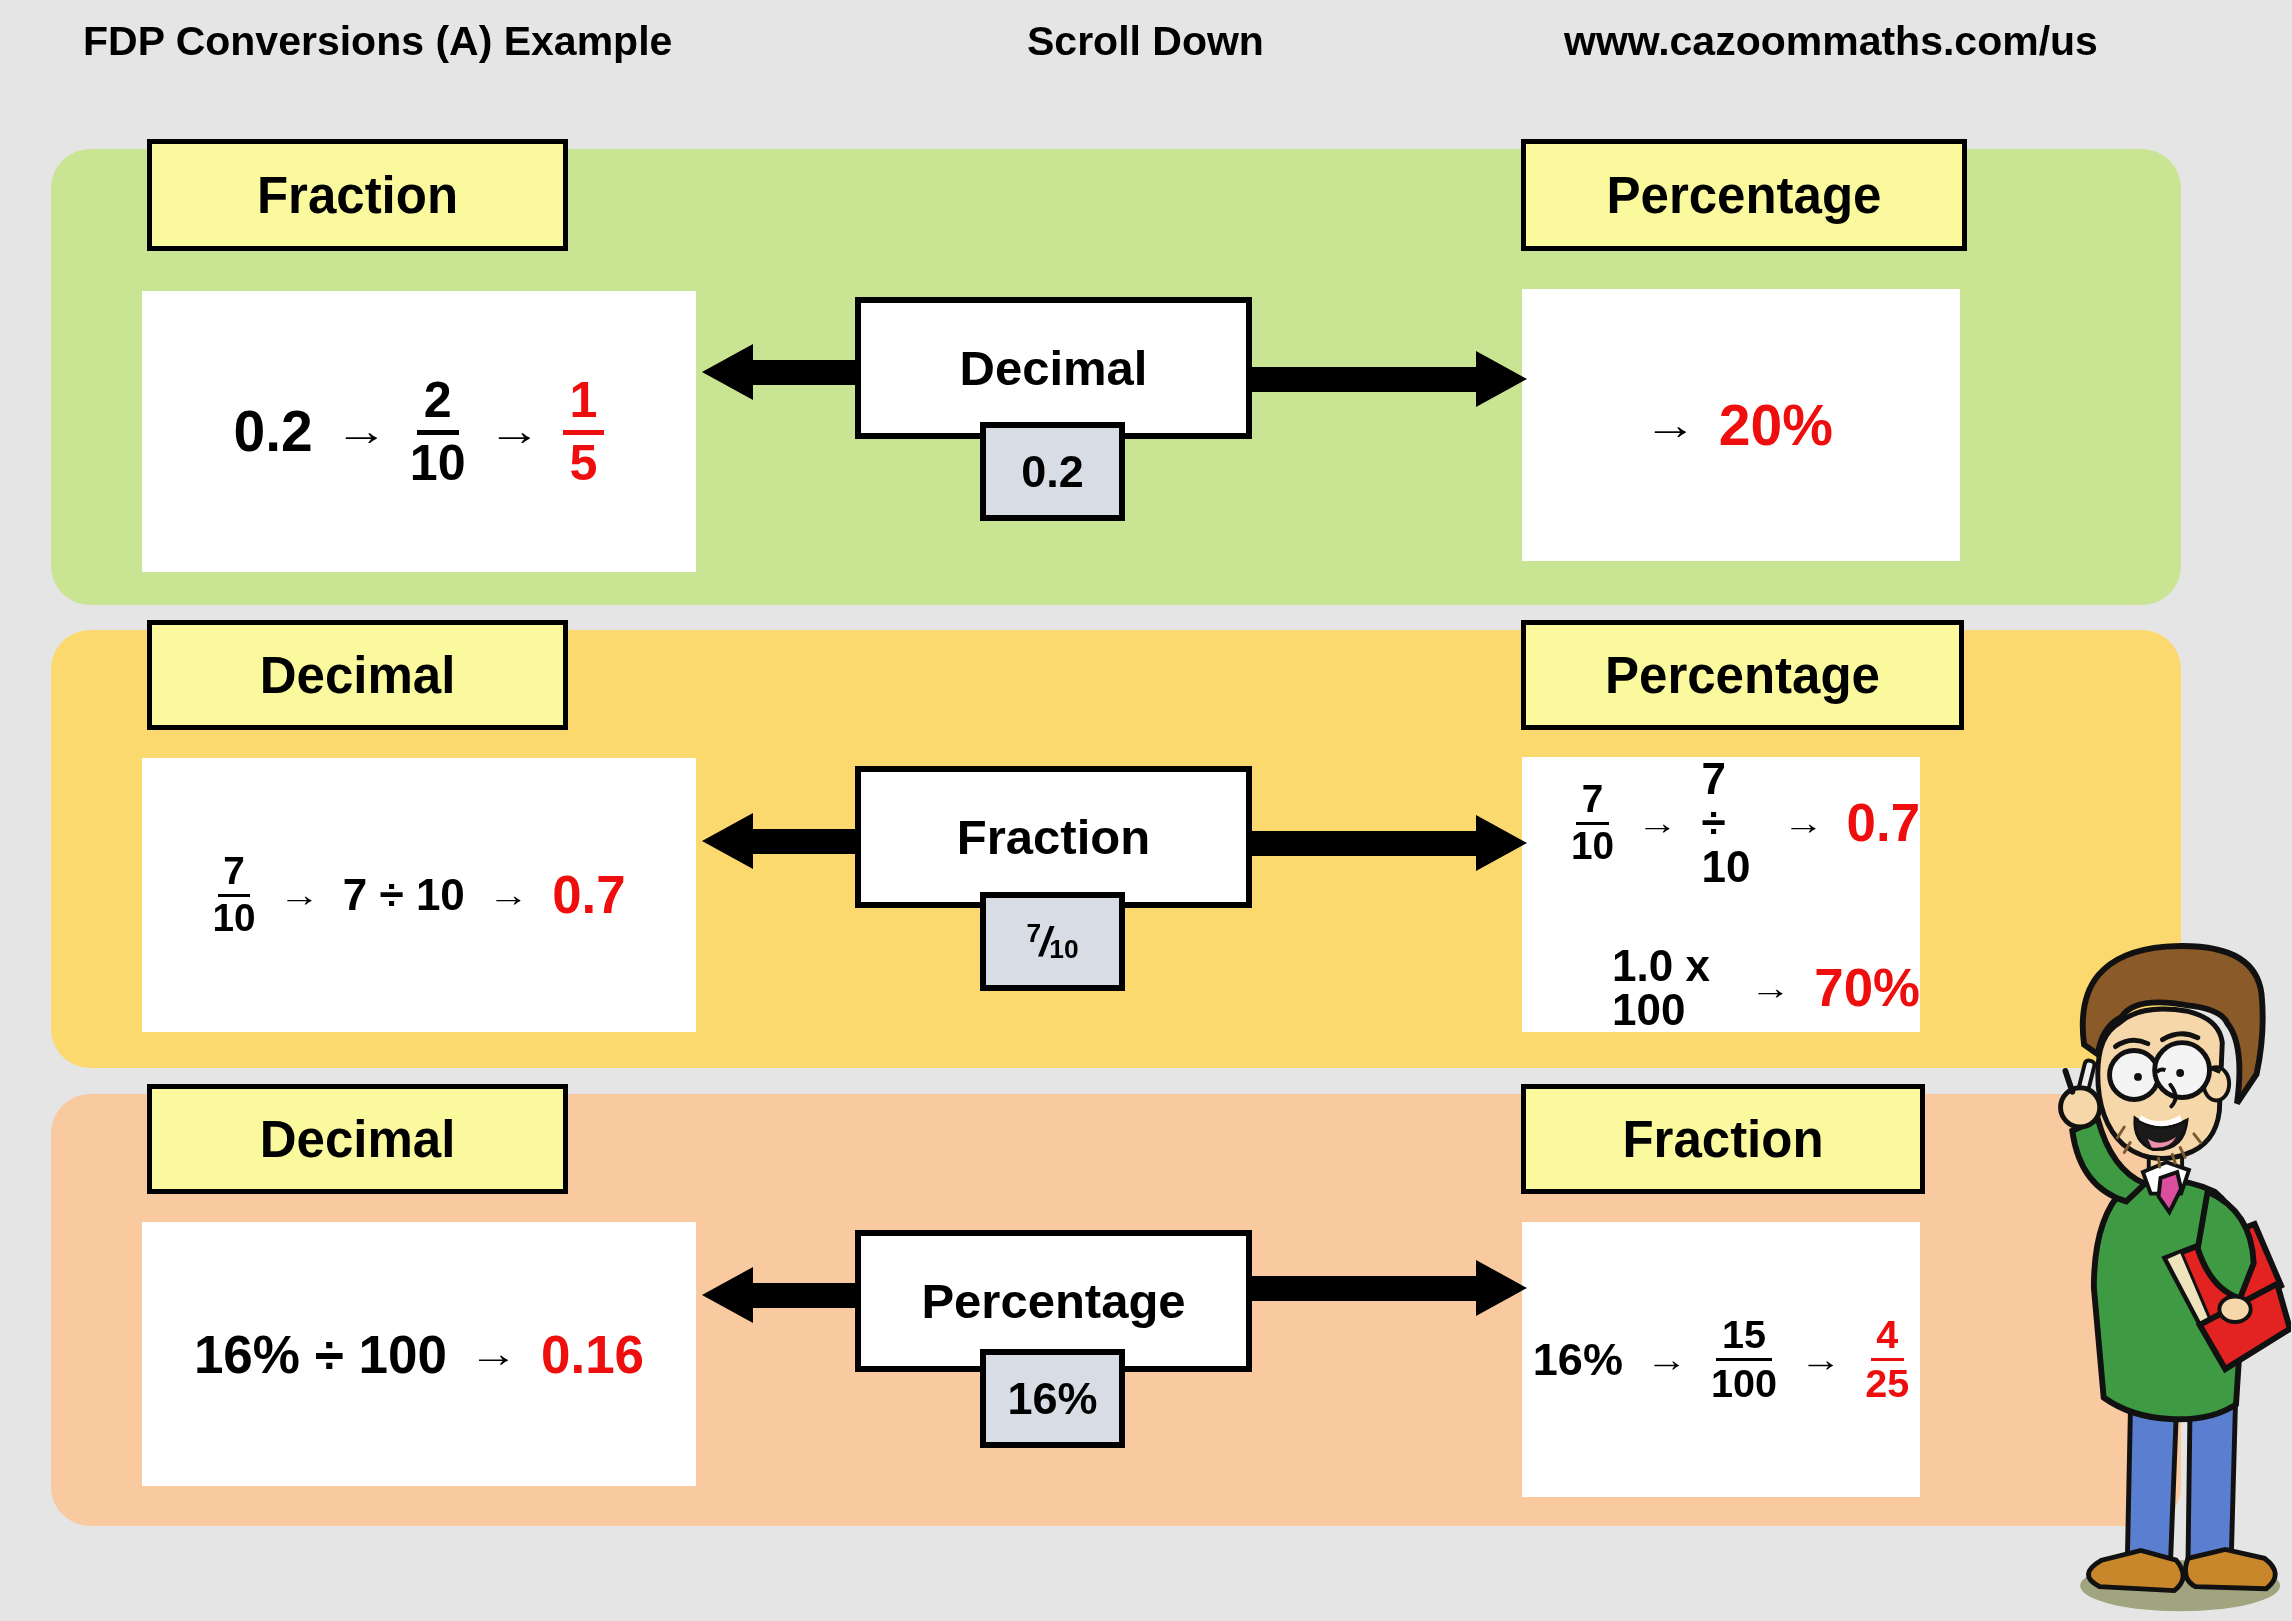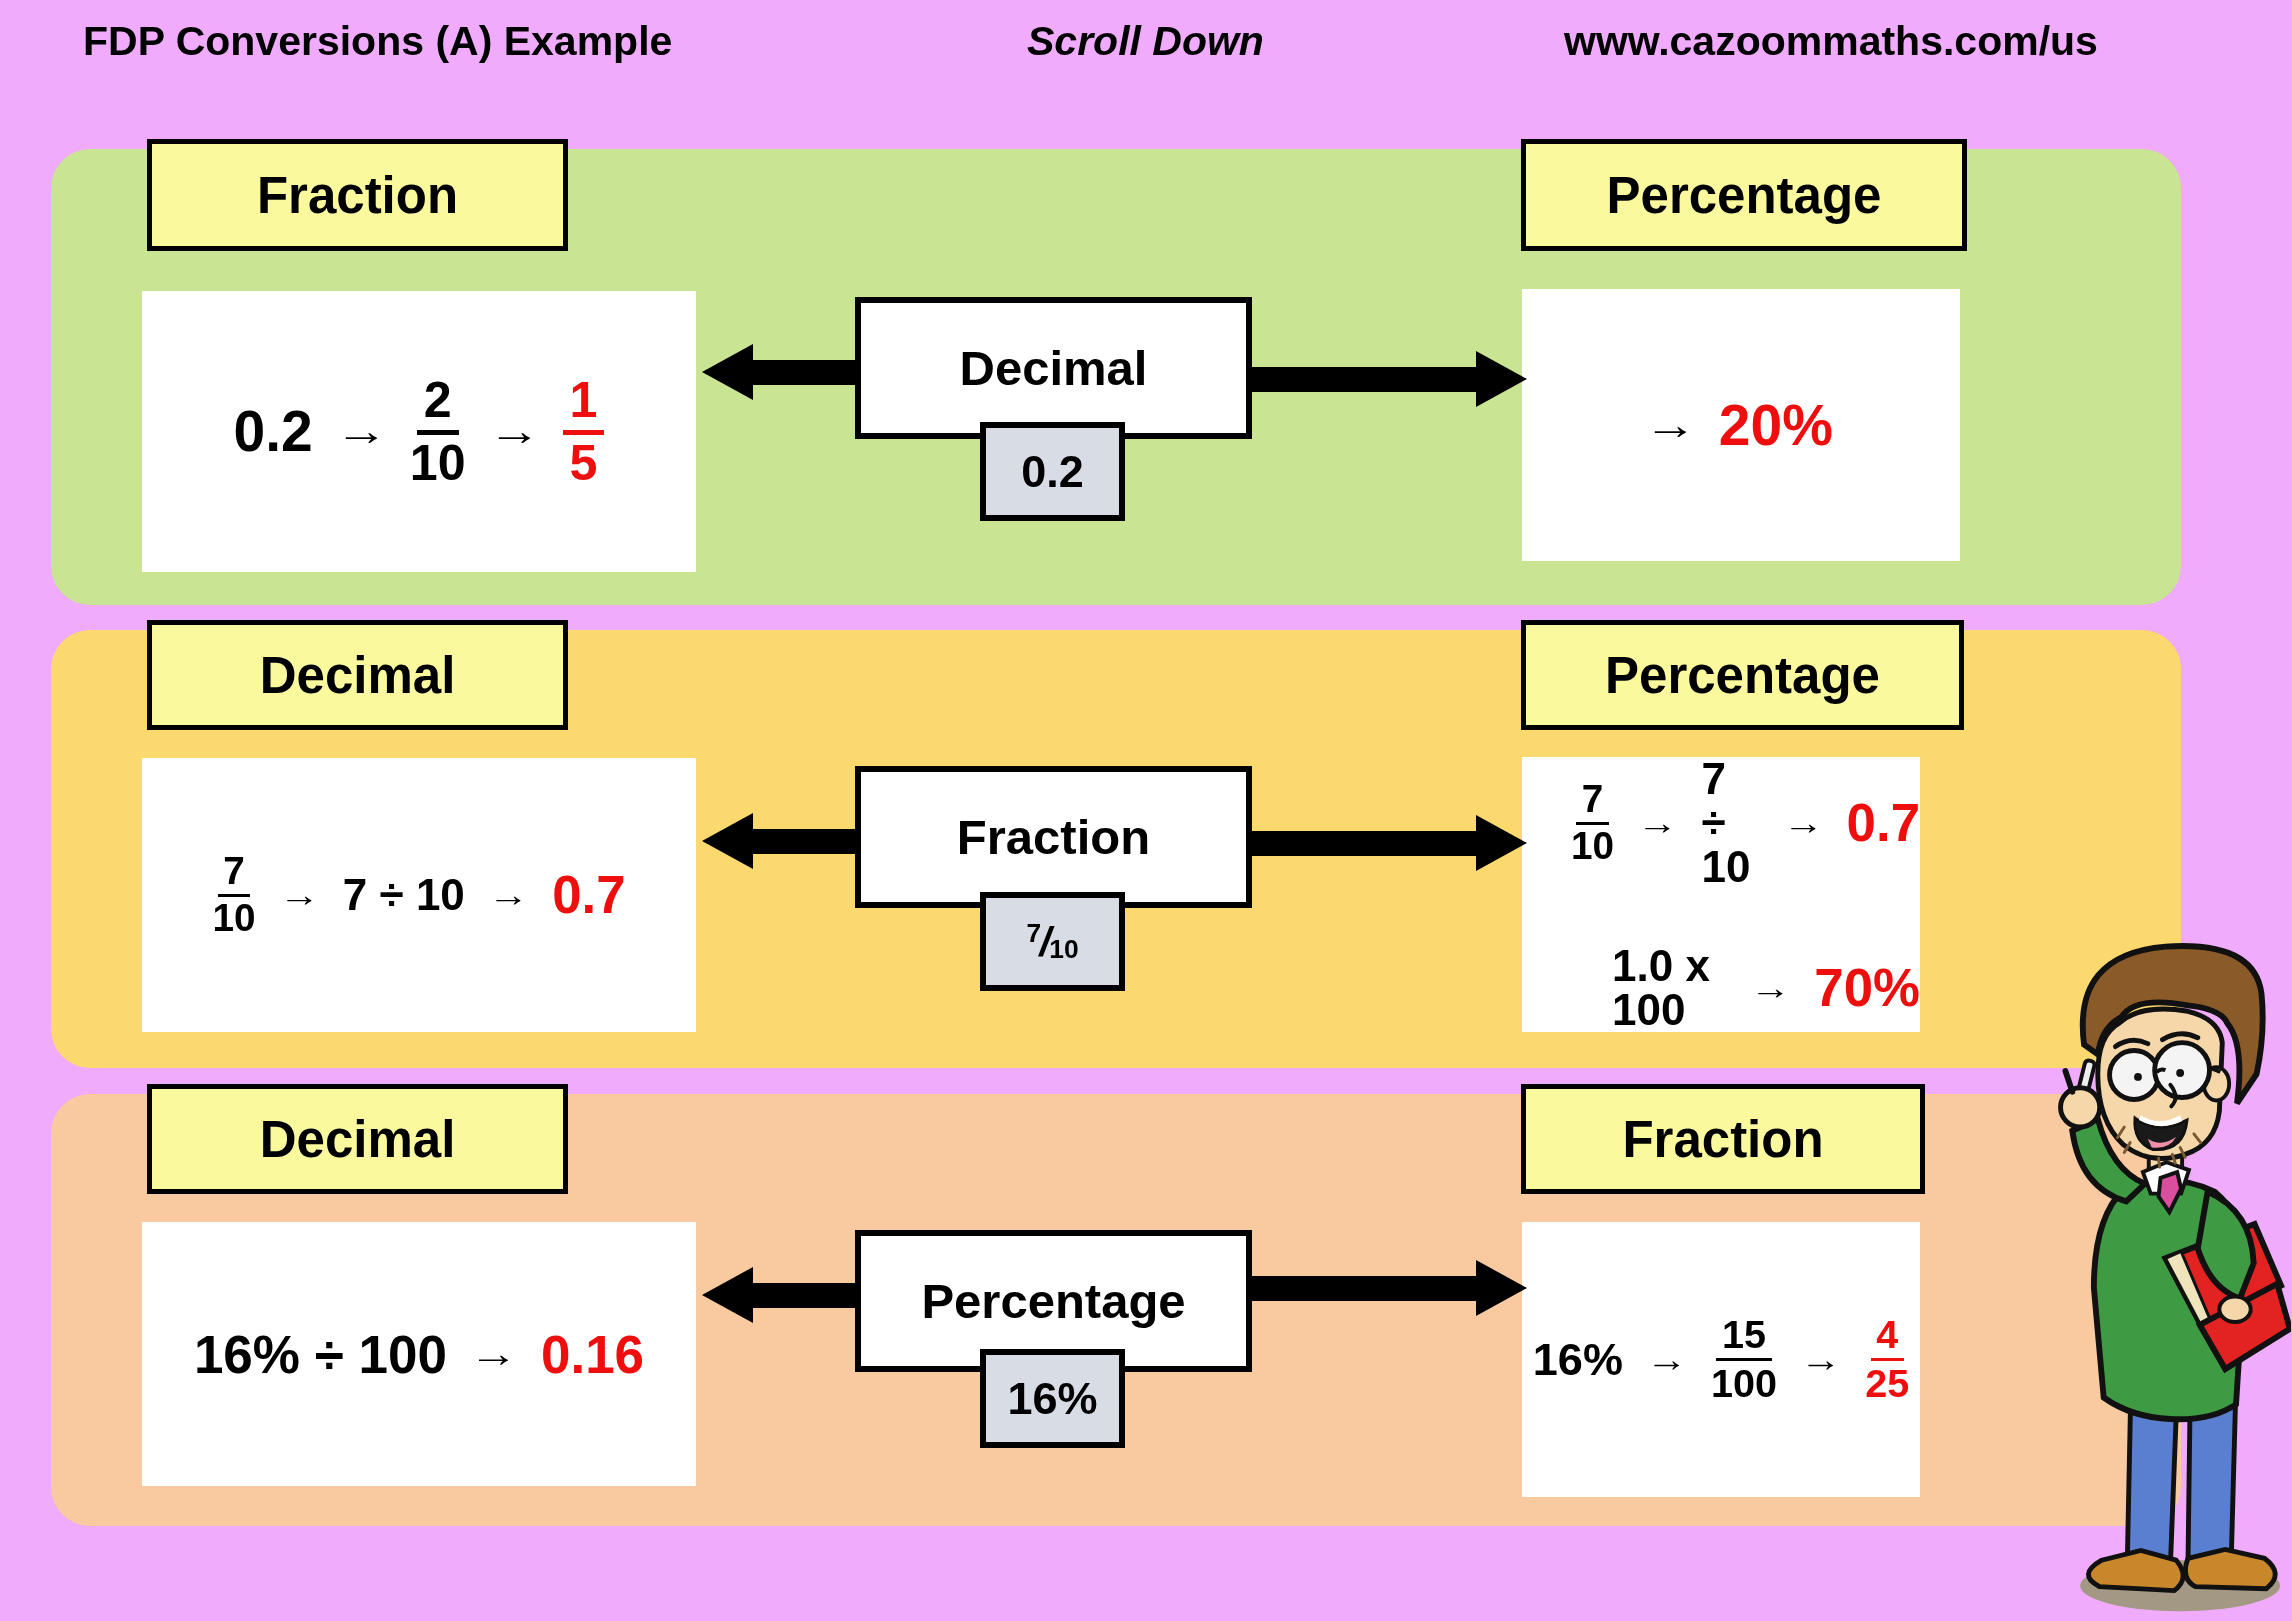"FDP Conversions (A) Example" #stage { background: #f0abfc -> #e5e5e5 }
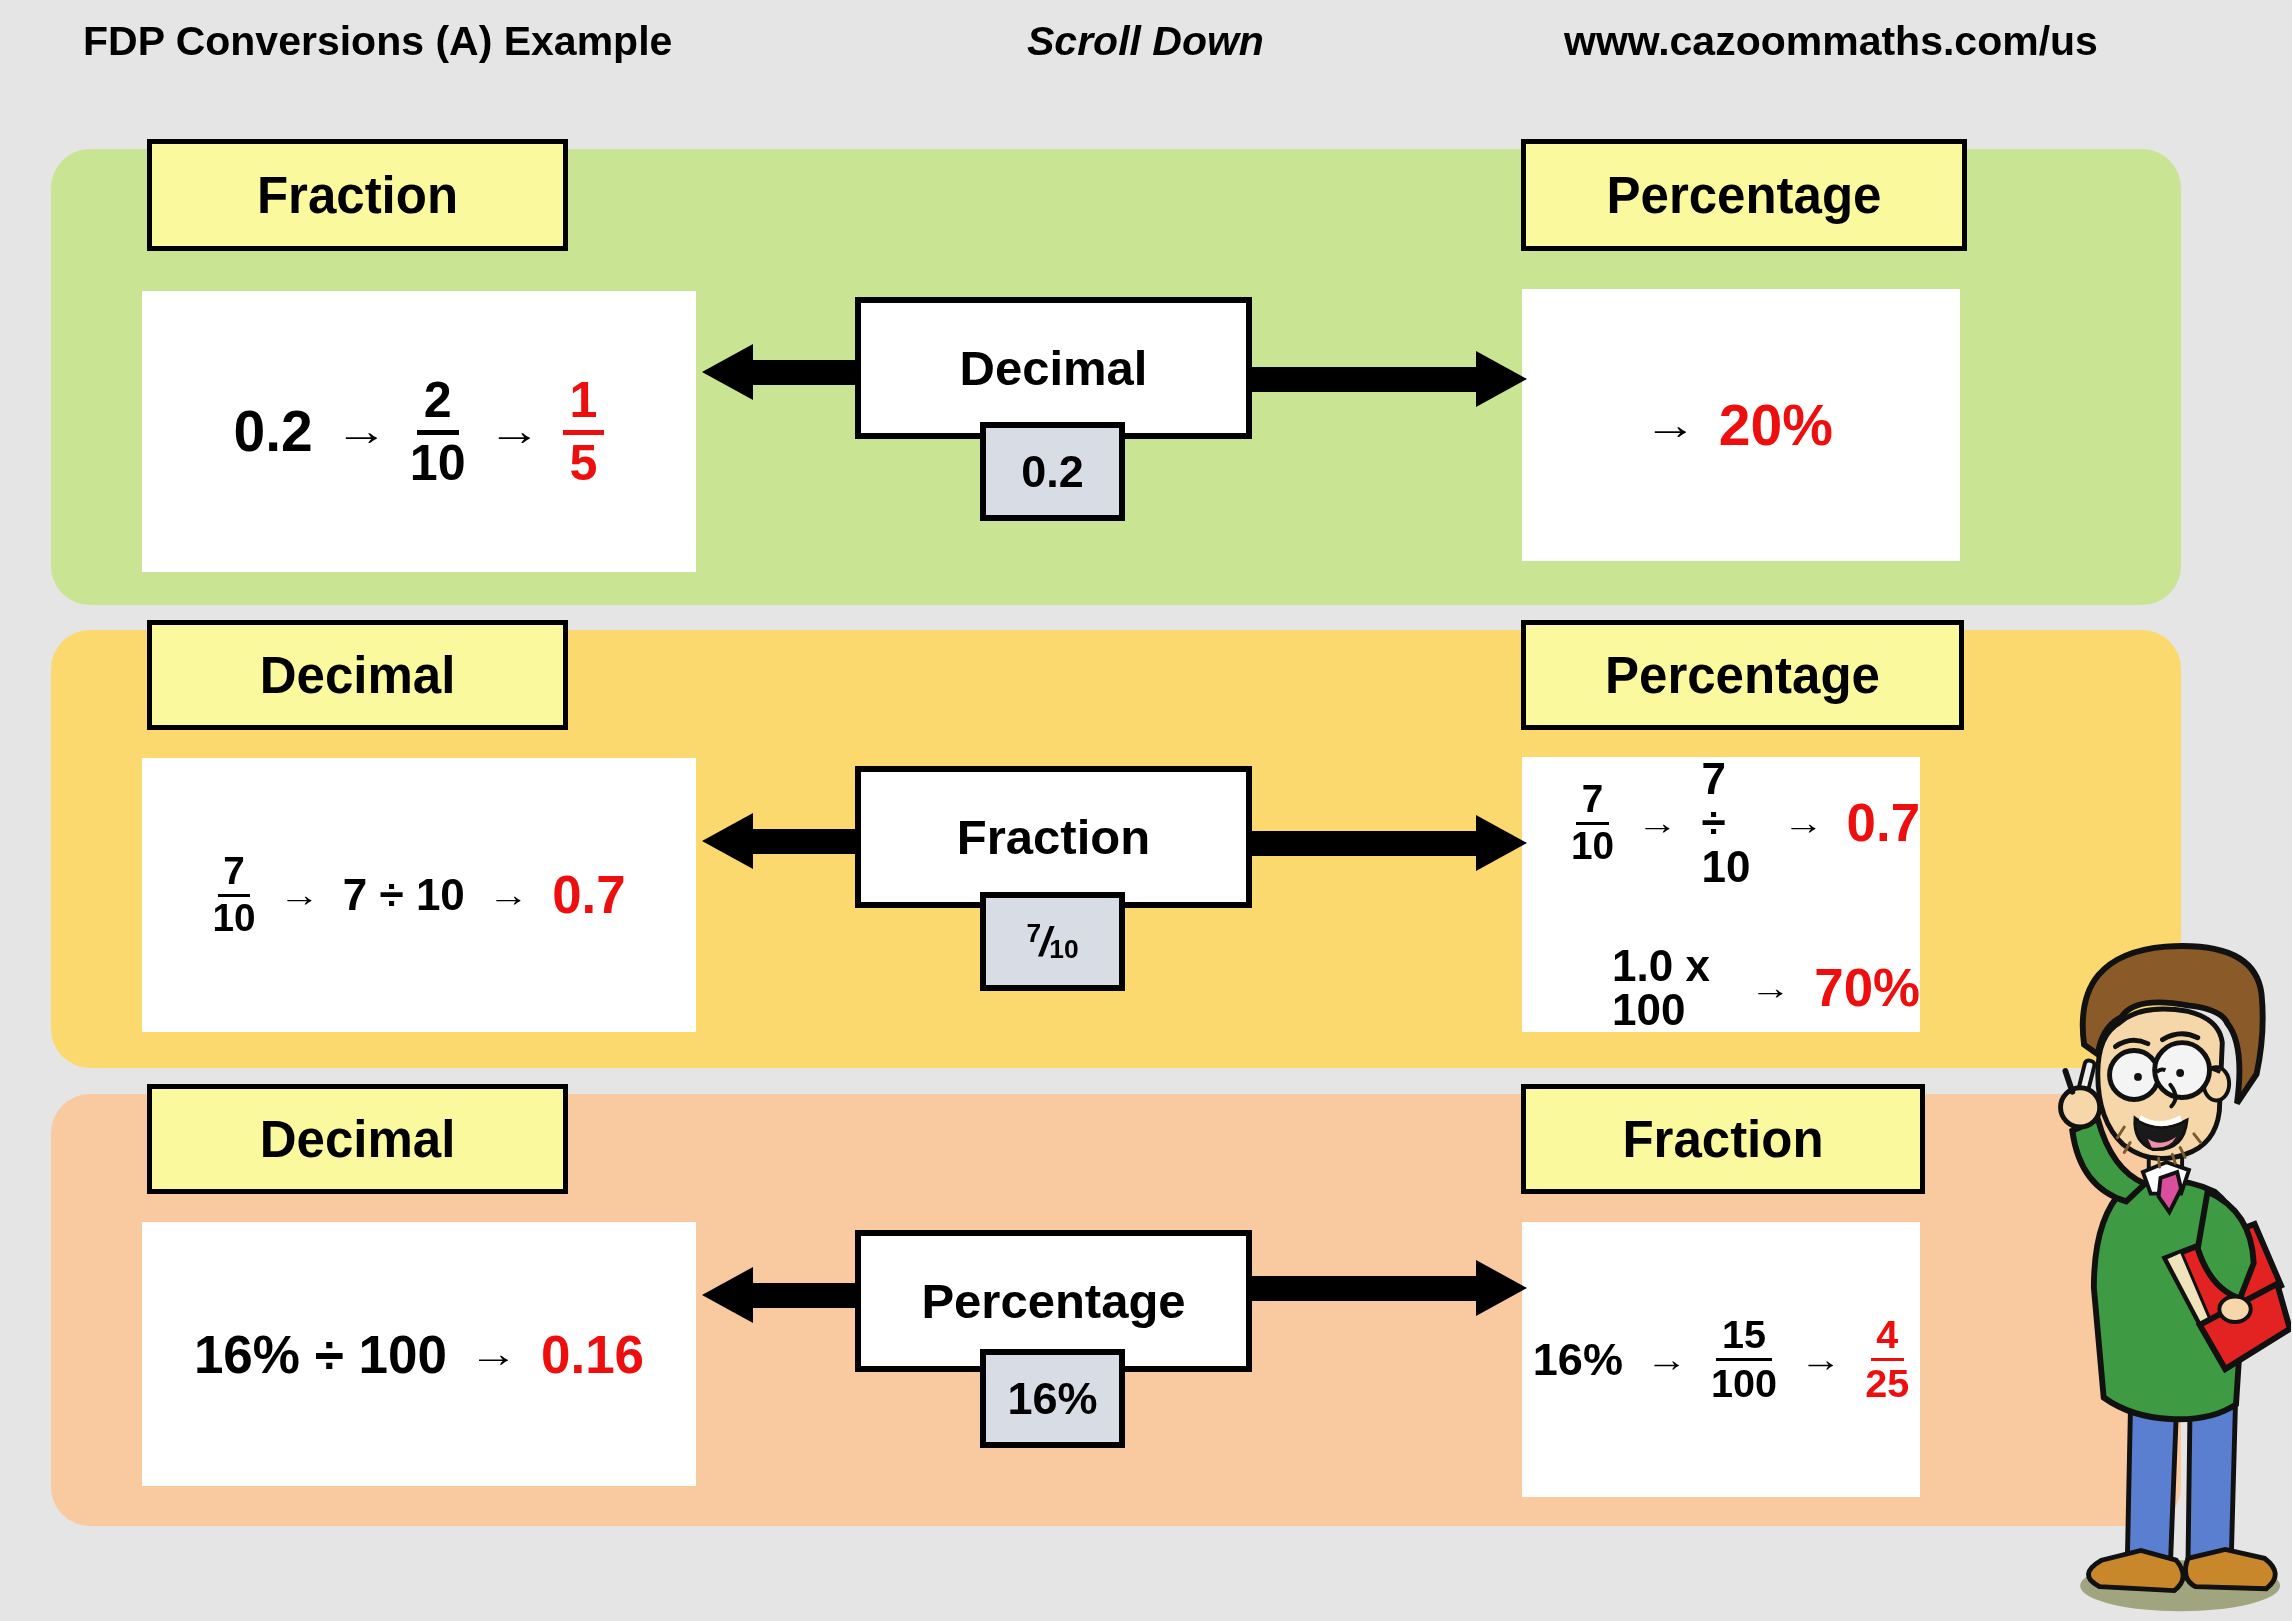"Scroll Down" #hdr-scroll { font-style: italic -> none }
